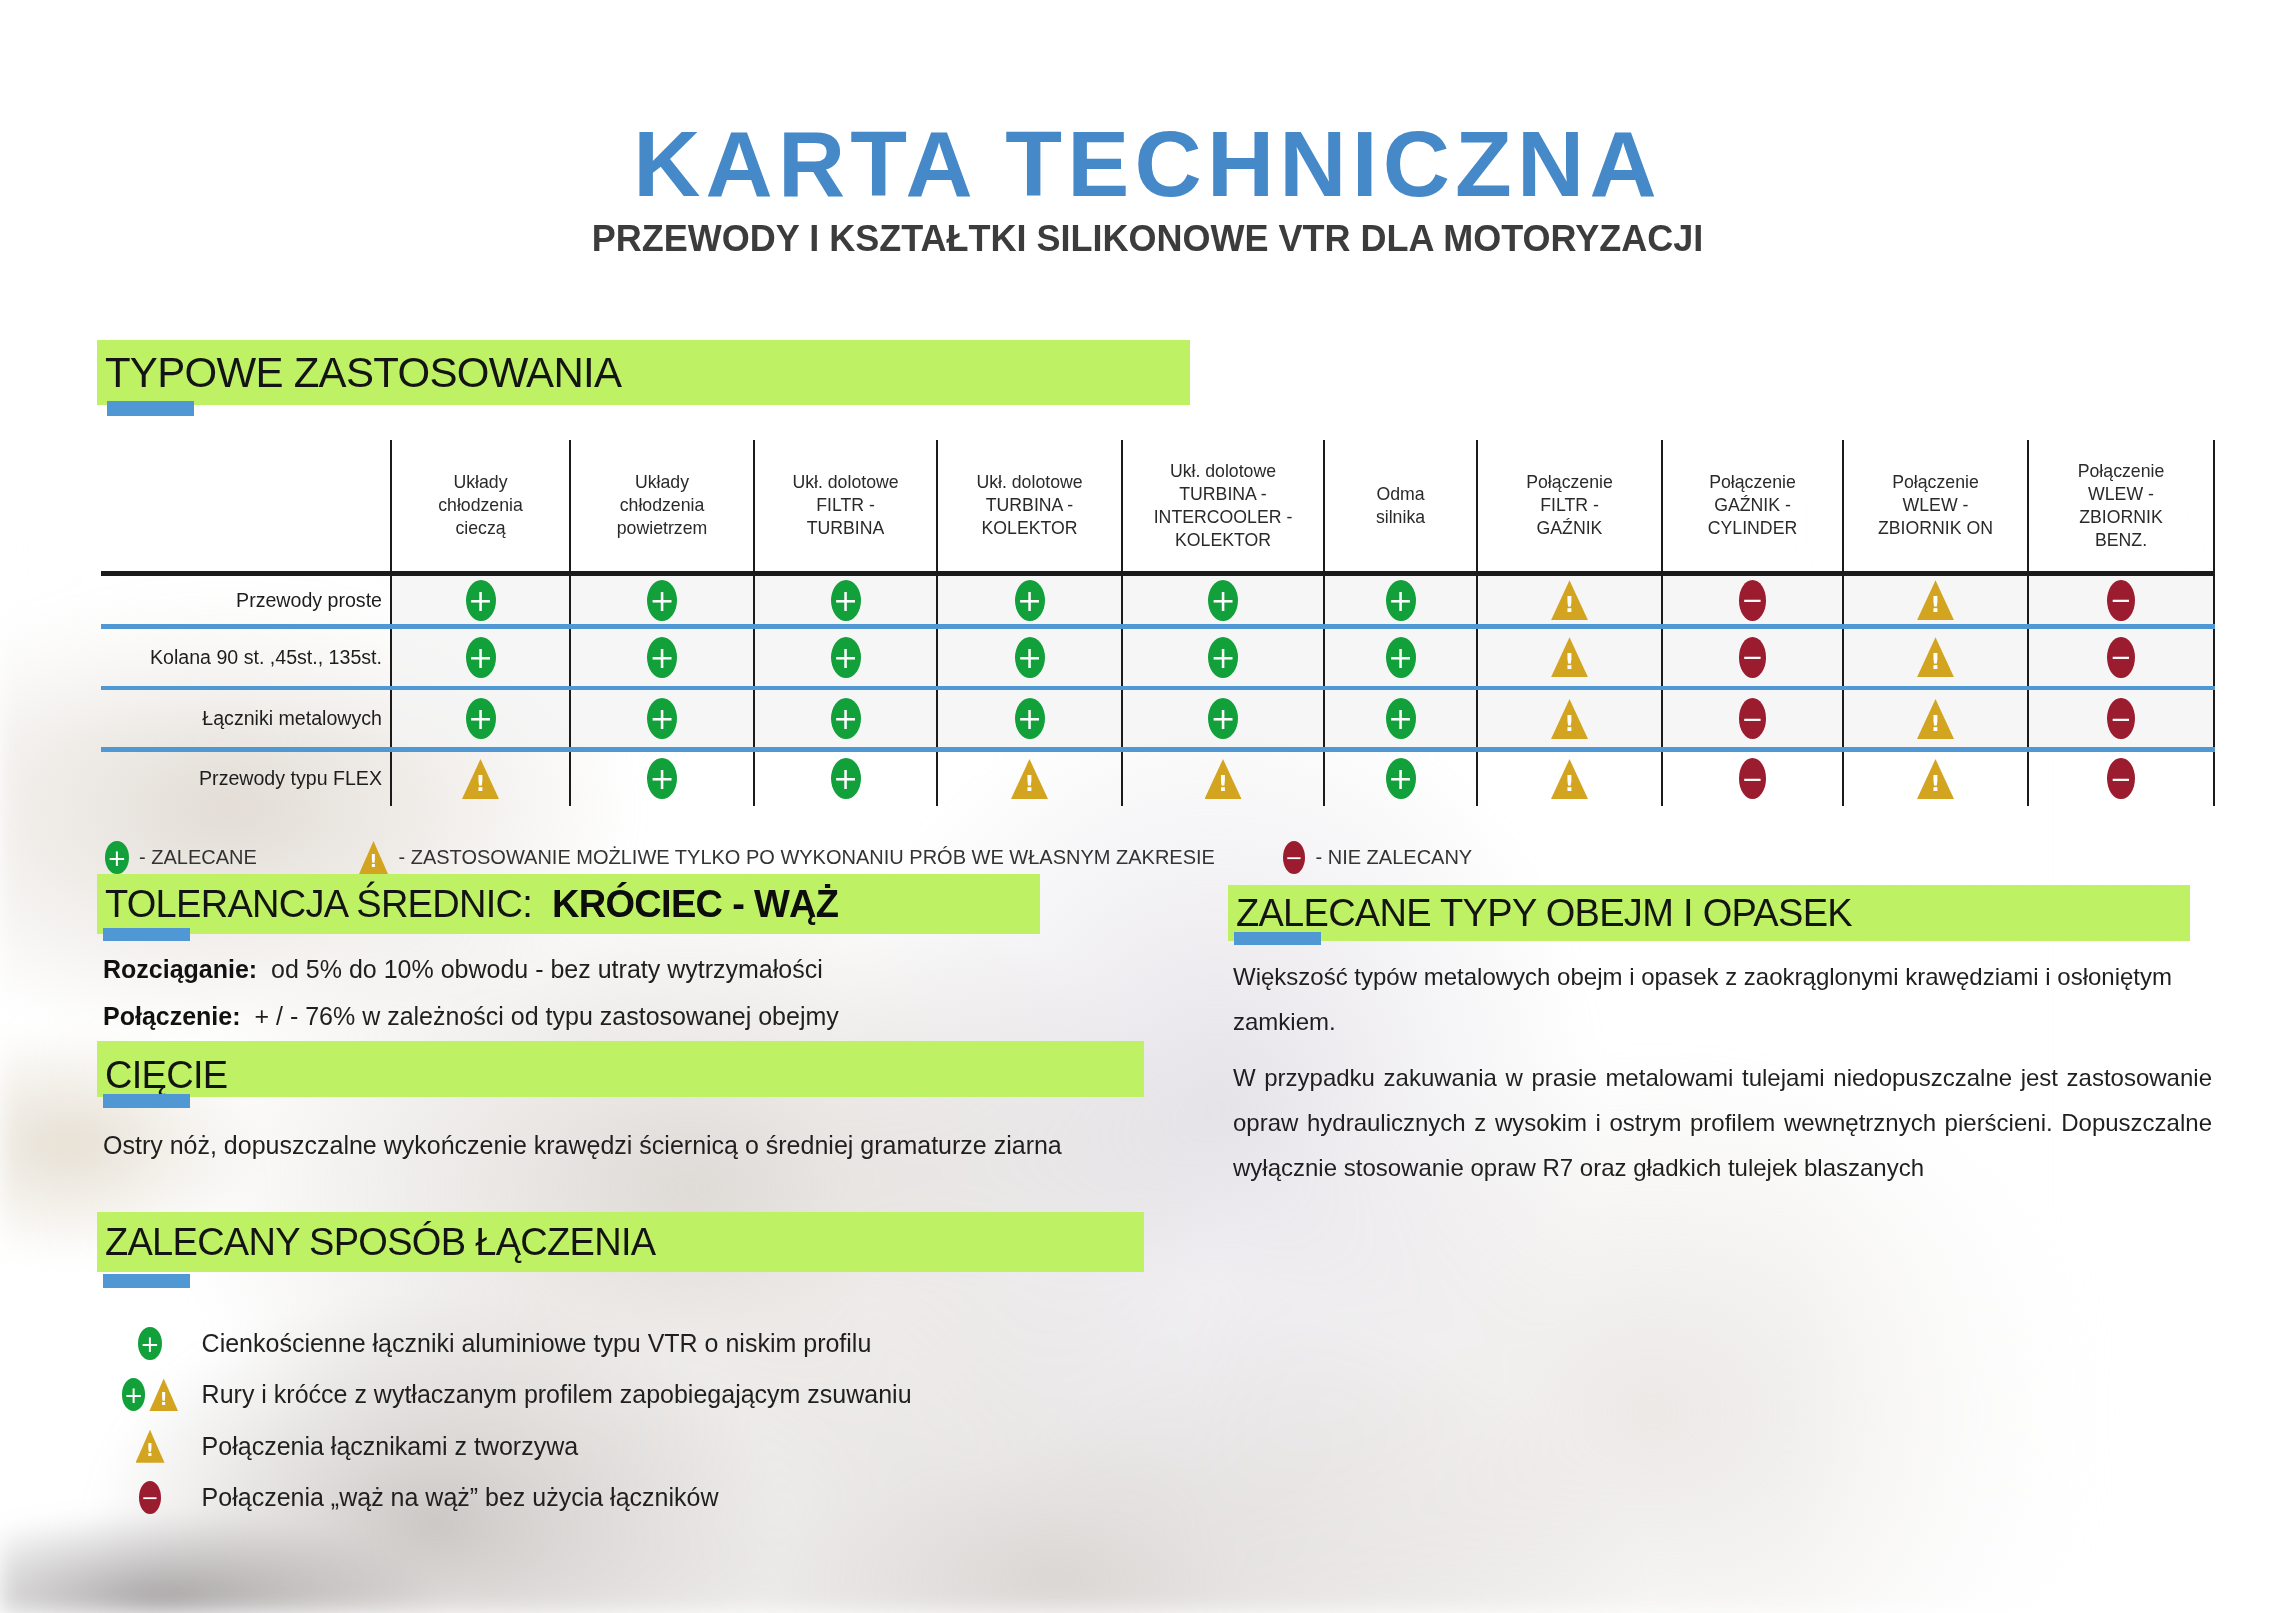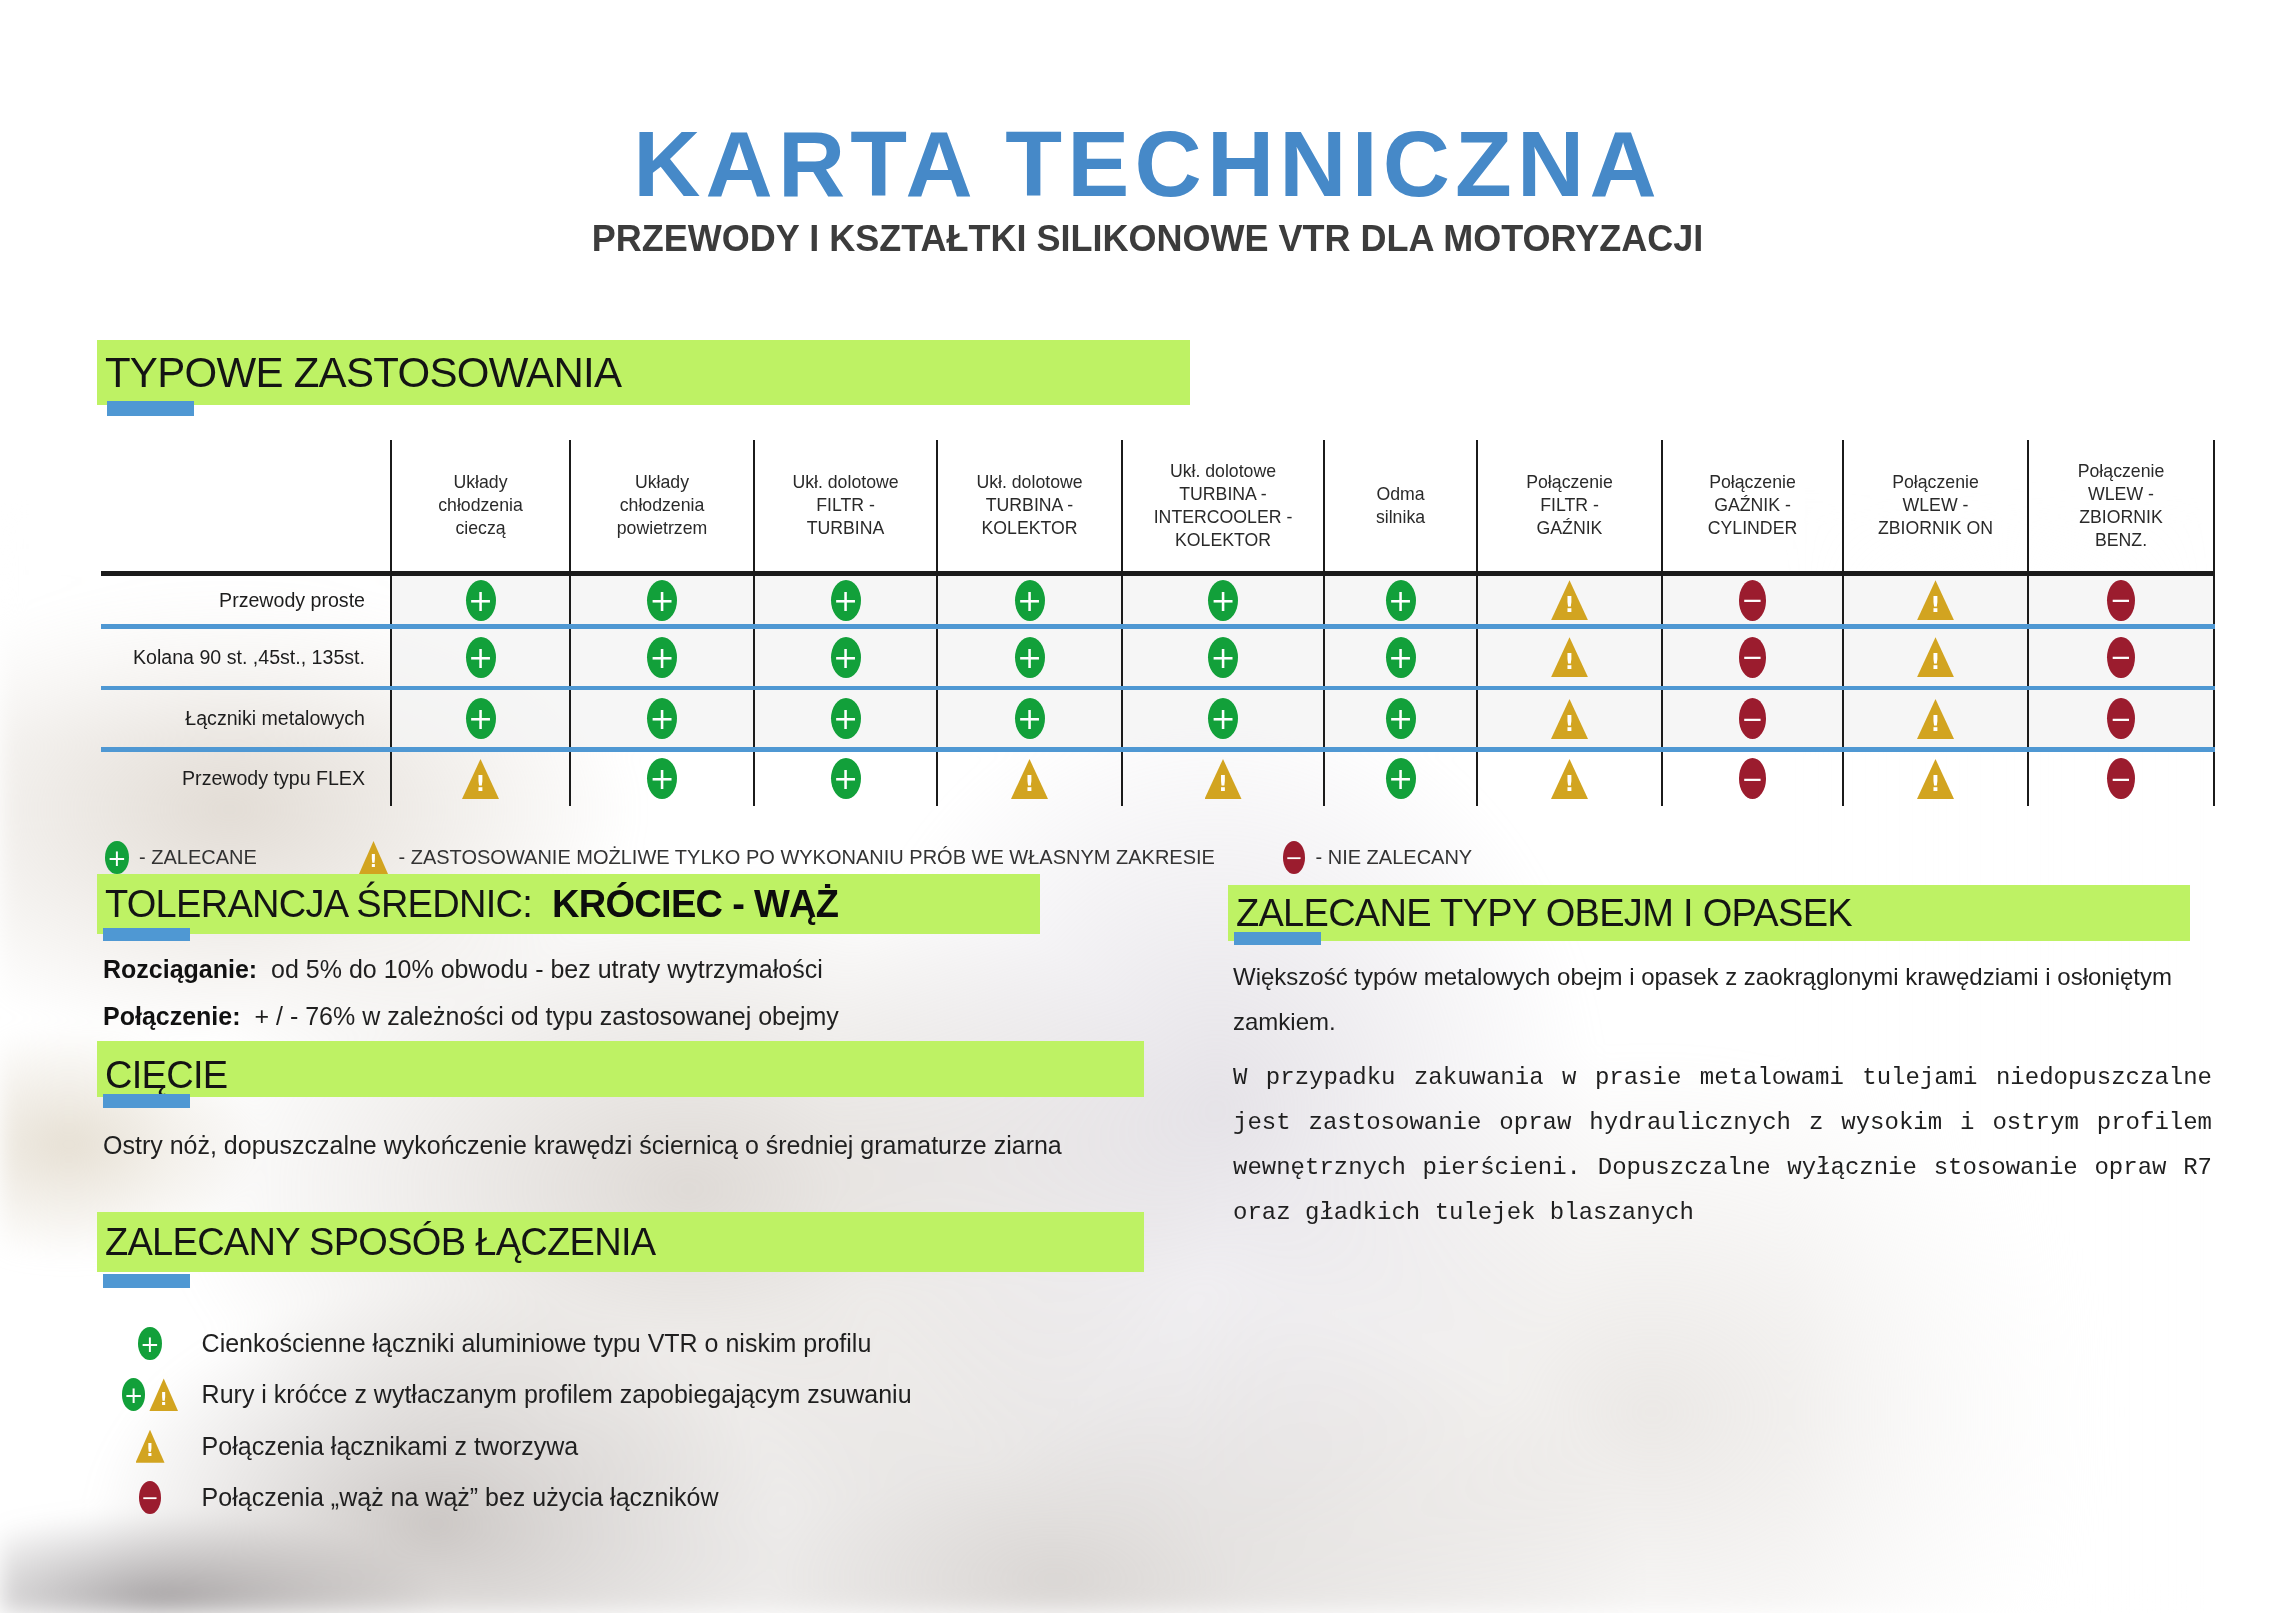"Przewody proste" .rl { padding-right: 25px -> 8px }
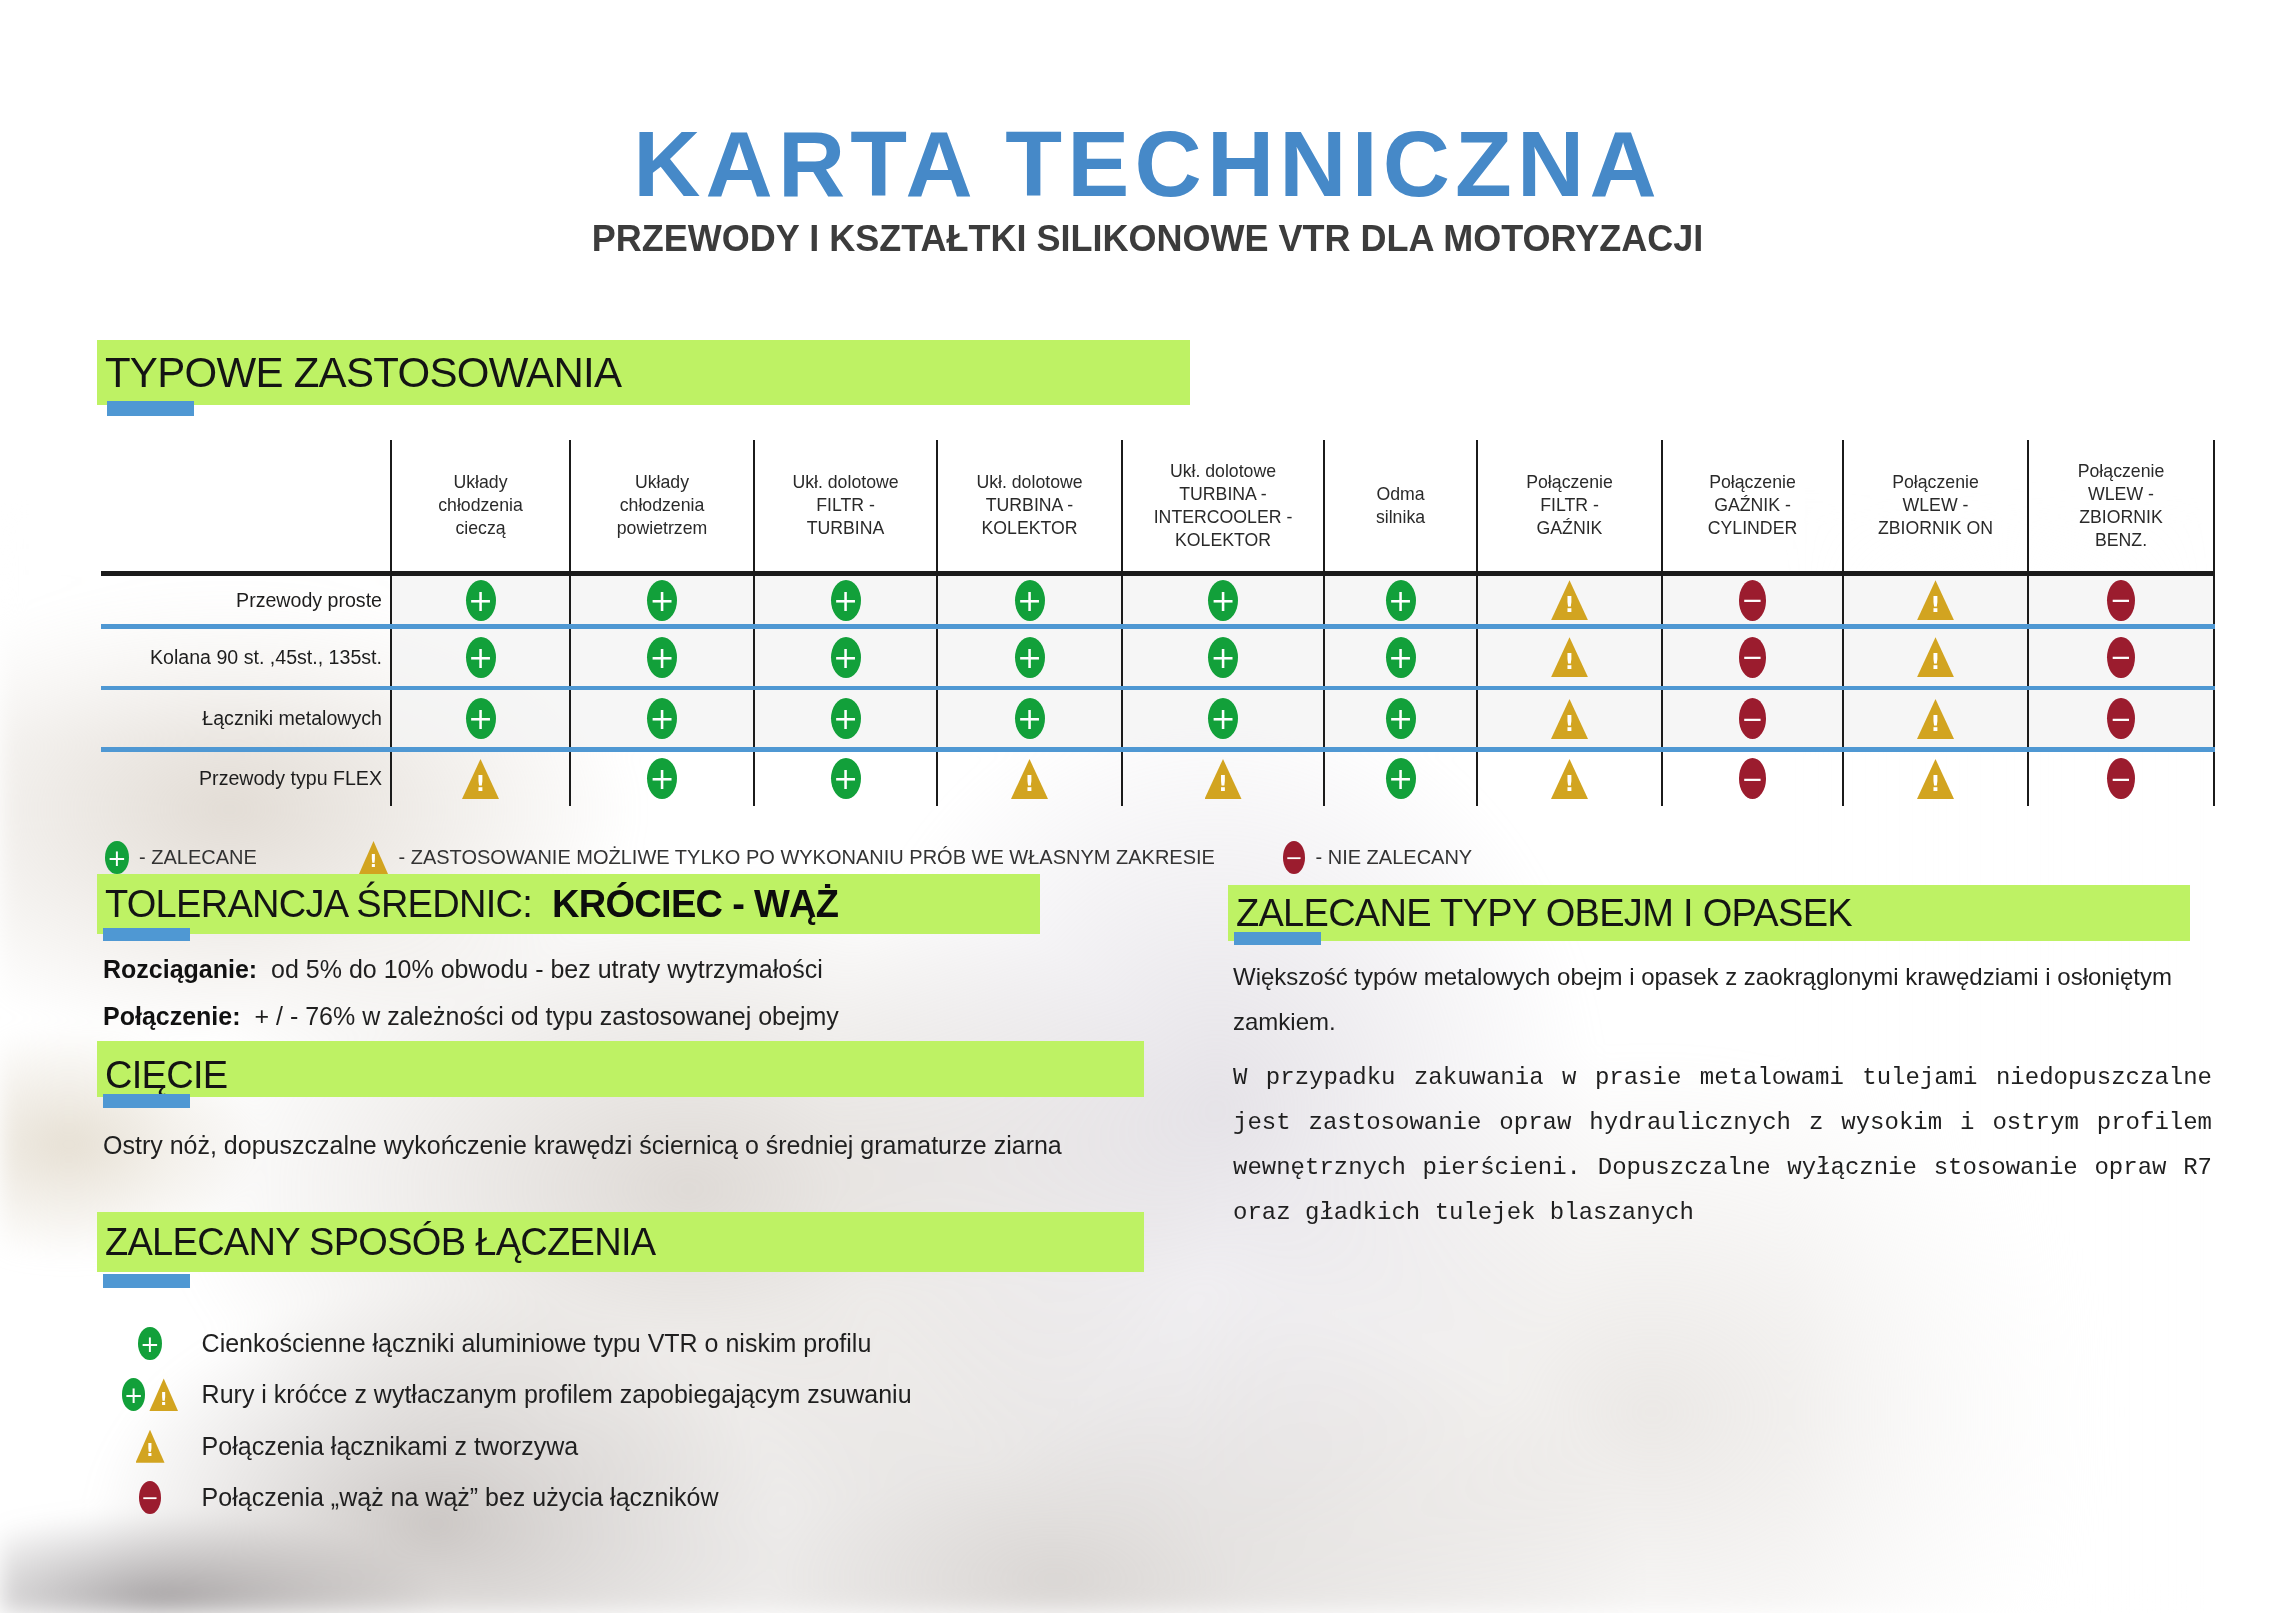"W przypadku zakuwania w prasie" .rp.just { font-family: Liberation Mono, monospace -> none }
